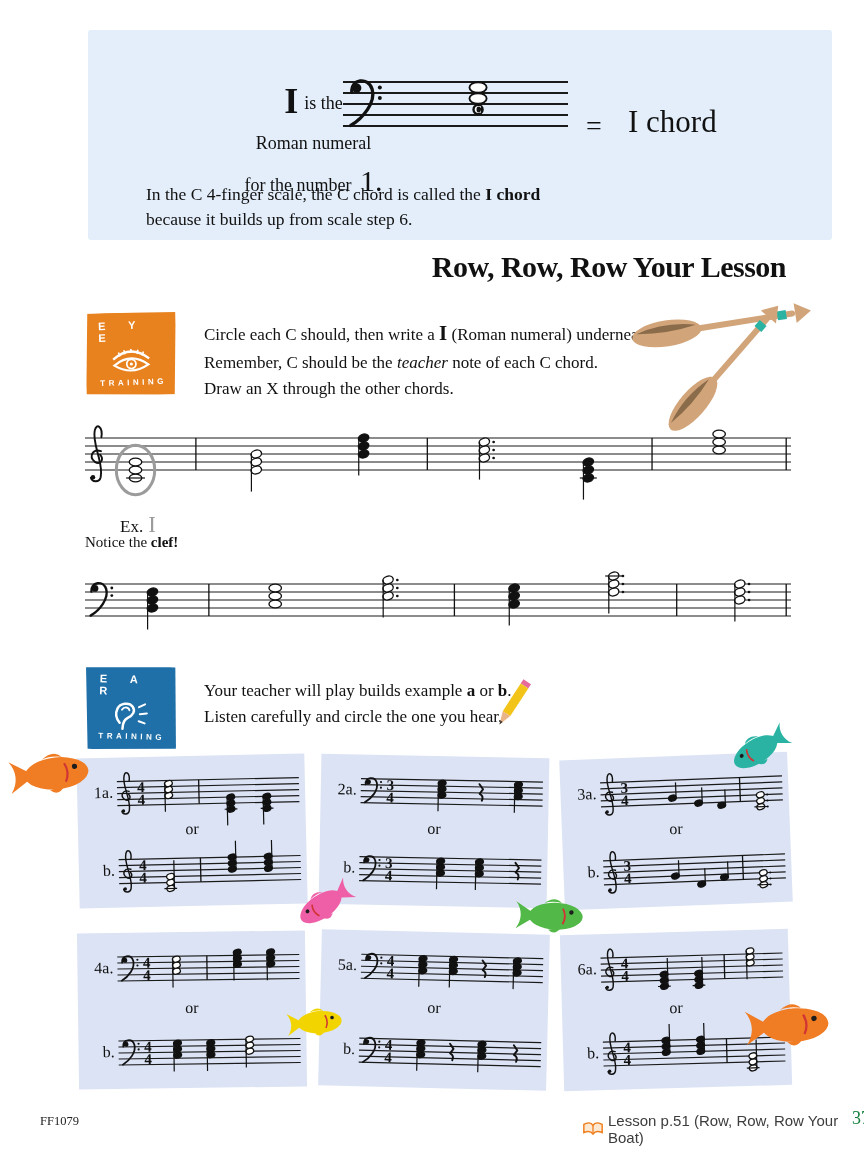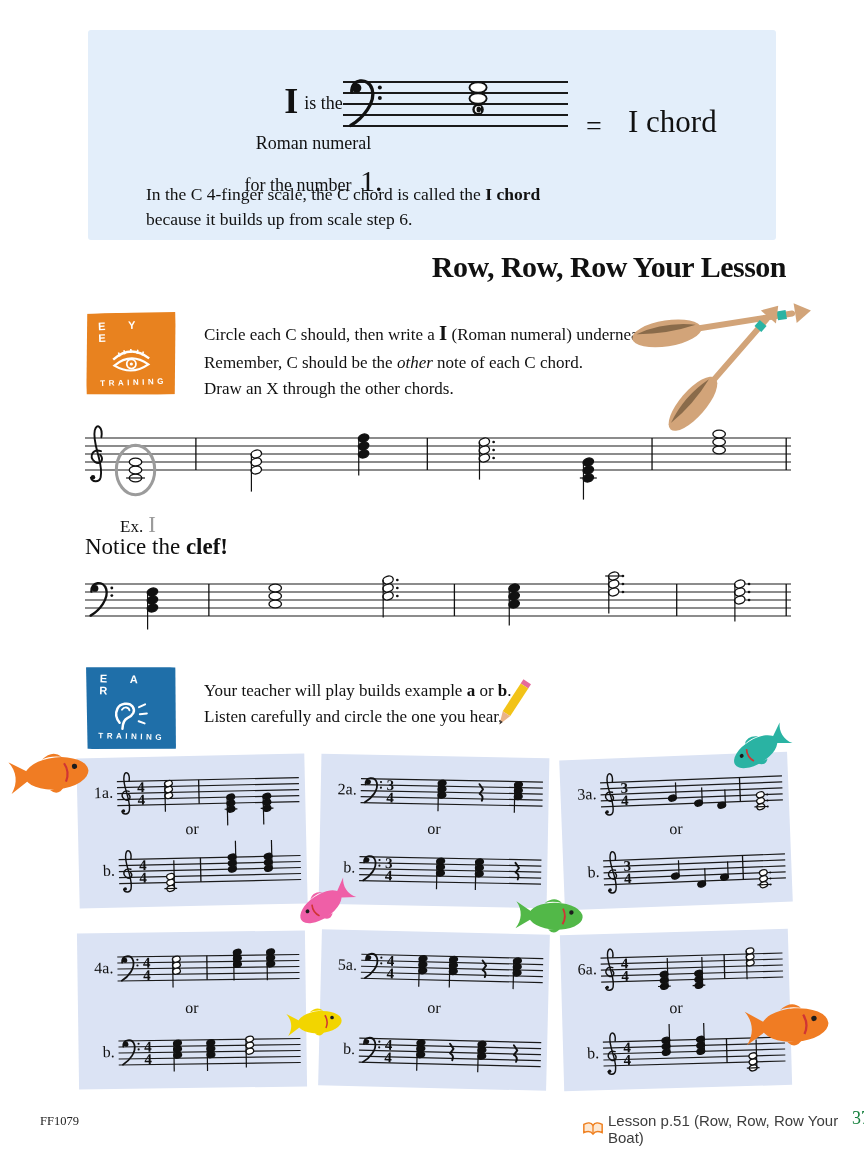"I is the" .hdr-box { width: 688px -> 744px }
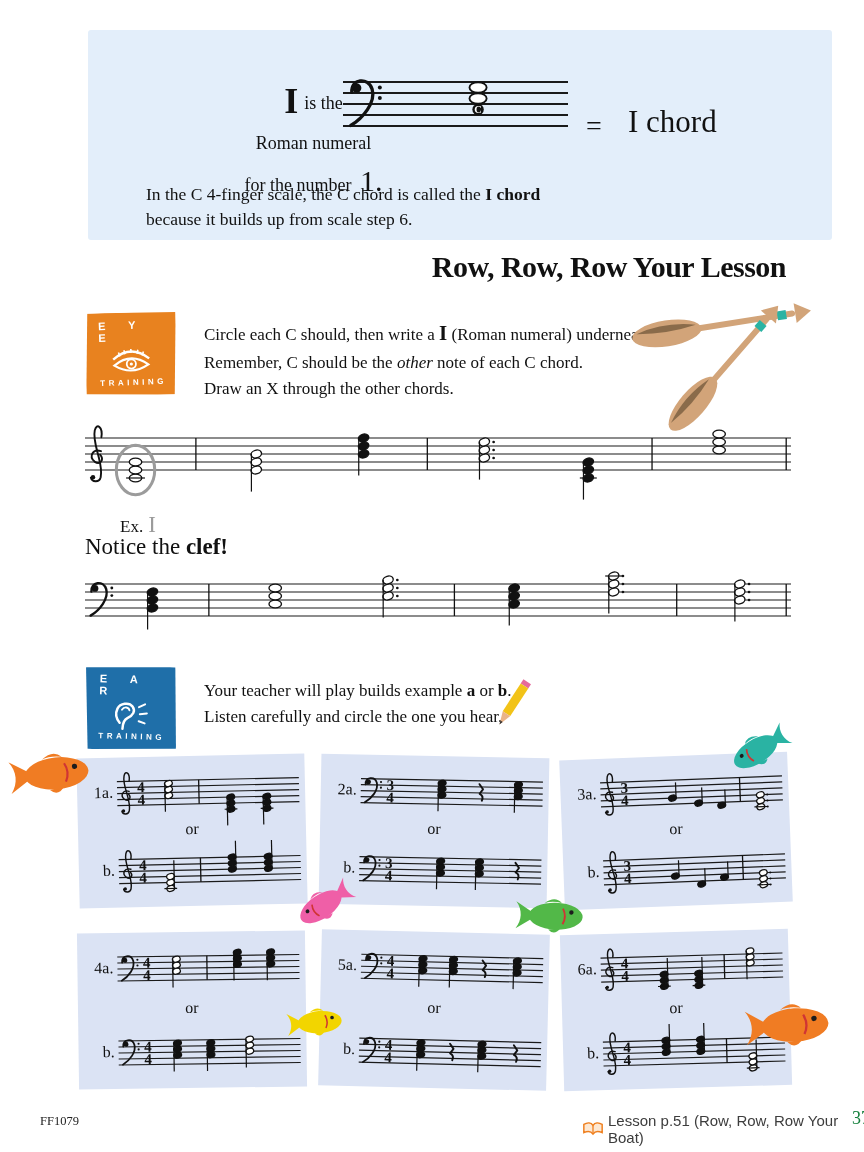"other" i { text: other -> teacher }
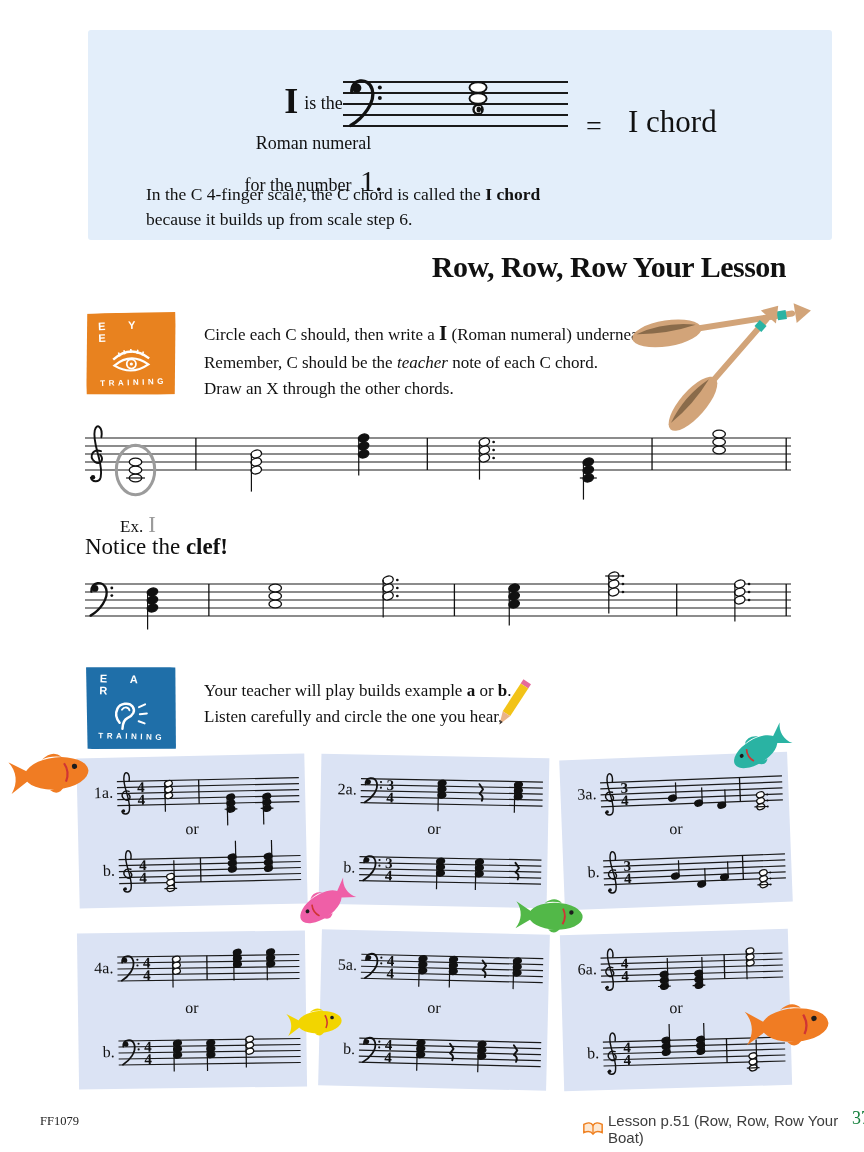"Notice the clef!" .notice { font-size: 23px -> 15px }
